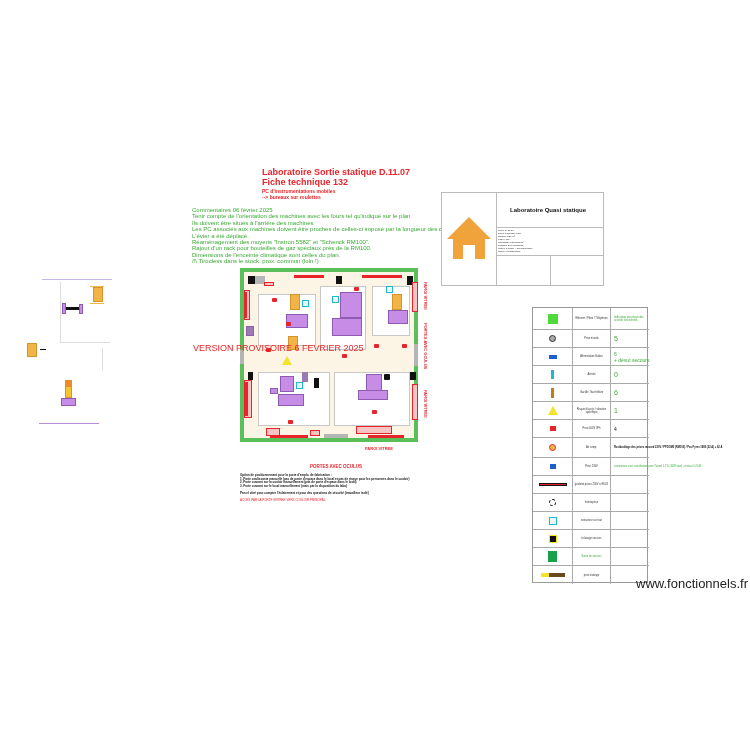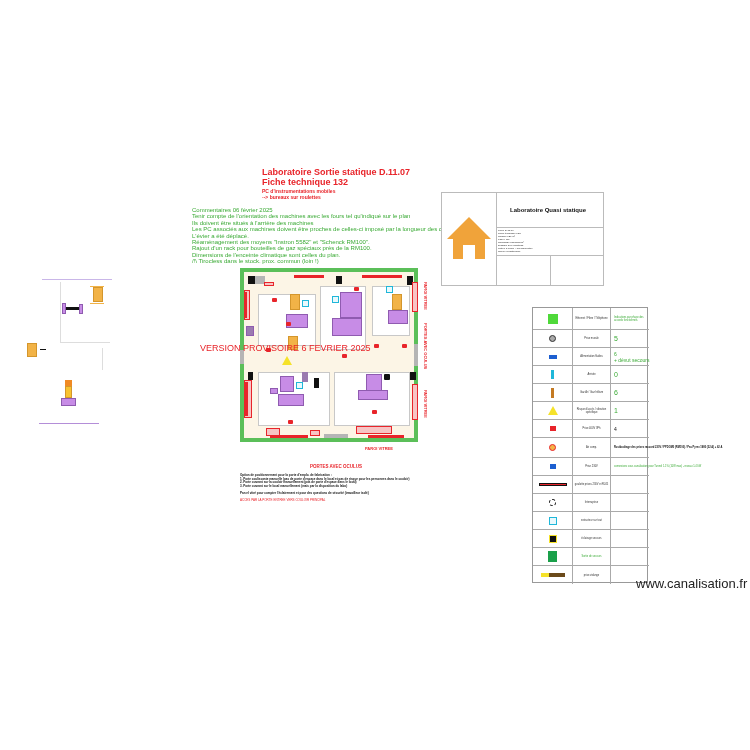"VERSION PROVISOIRE 6 FEVRIER 2025" div.abs { left: 200px -> 193px }
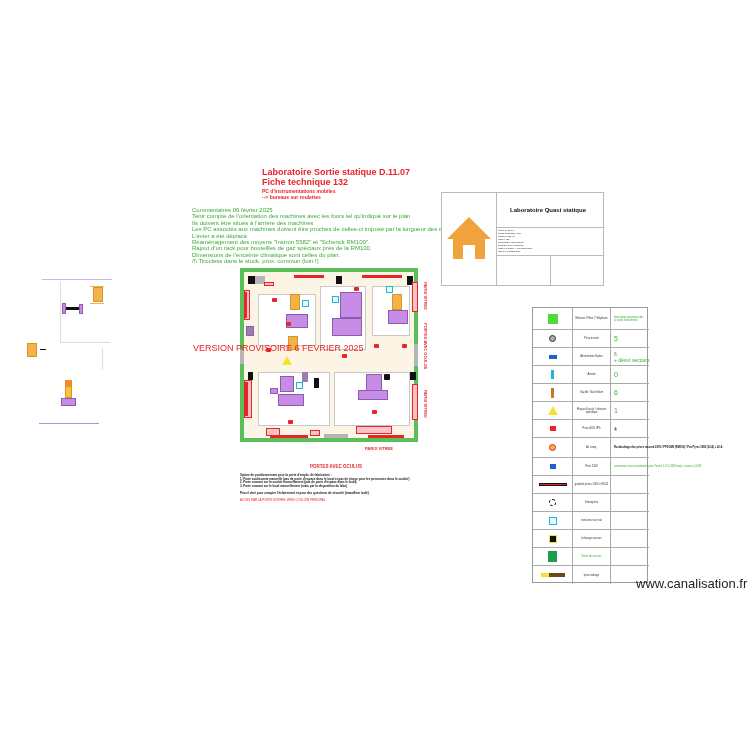"www.canalisation.fr" div.abs { text: www.canalisation.fr -> www.fonctionnels.fr }
